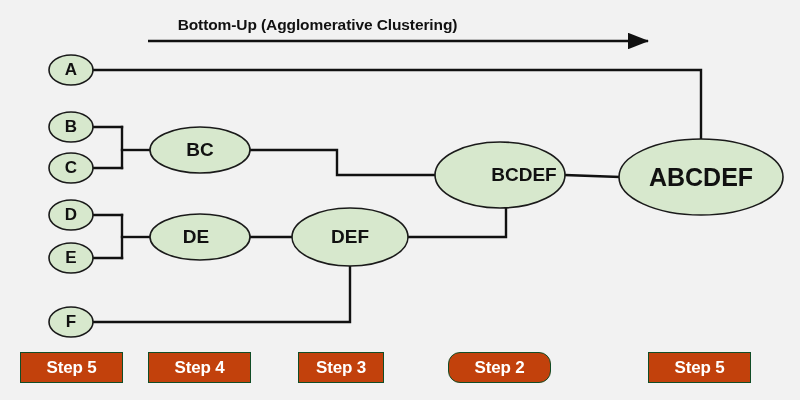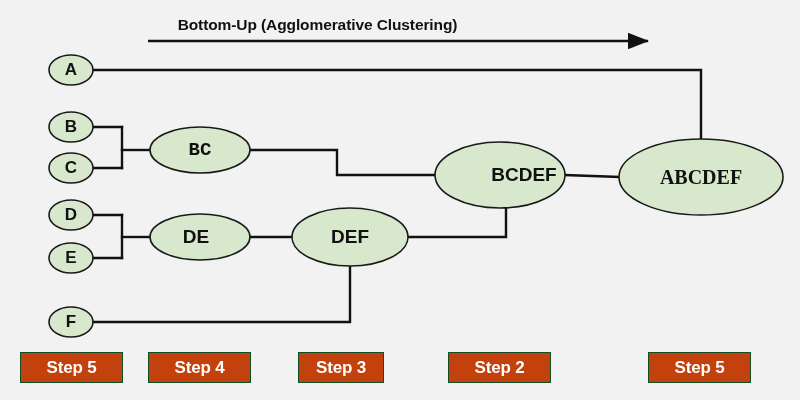"BC" div.node-label { font-family: Liberation Mono, monospace -> none }
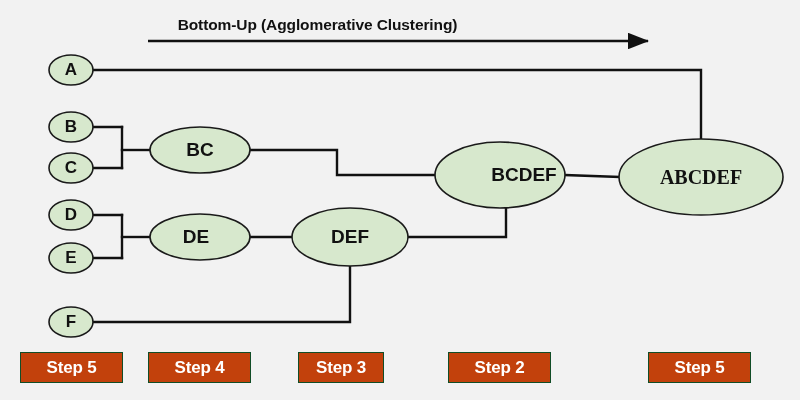"ABCDEF" .root-label { font-family: Liberation Serif, serif -> none; font-size: 20px -> 25px }
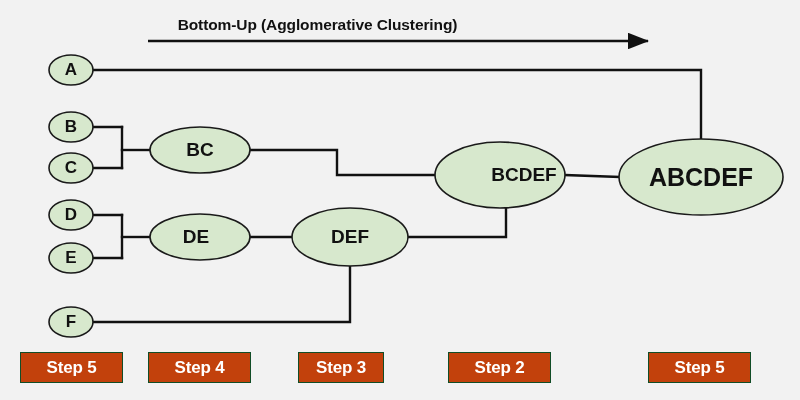"Step 2" div.step-chip { border-radius: none -> 12px }
